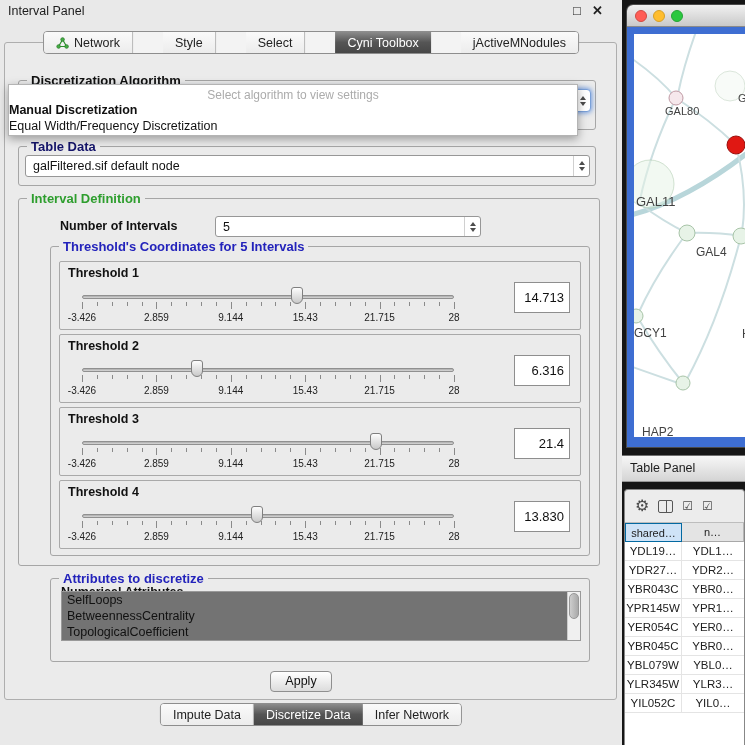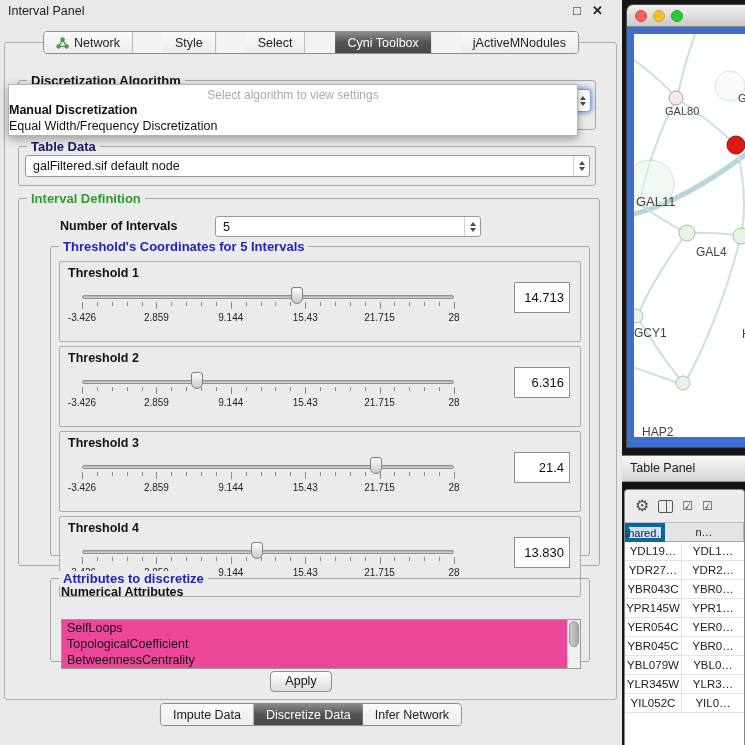"Threshold 1" .threshold-panel { height: 81px -> 69px }
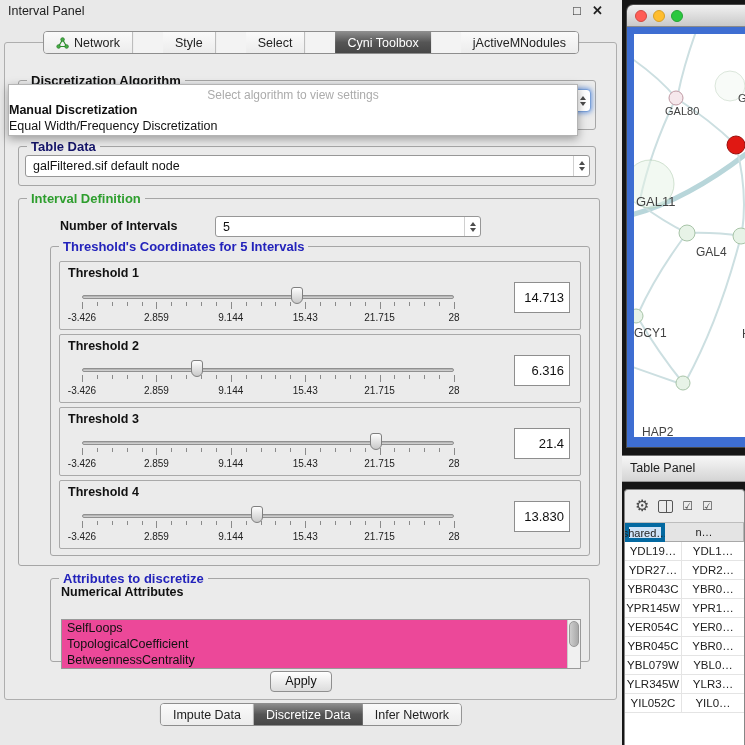"shared…" .th.first { border: 4px solid #0369a1 -> 1px solid #0369a1; width: 40px -> 57px }
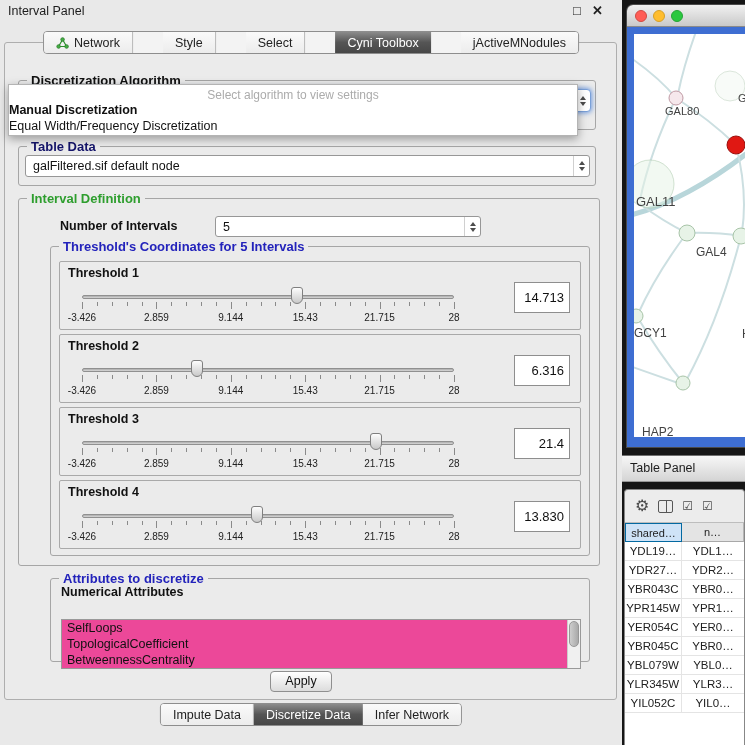"SelfLoops" .listbox { background: #ec4899 -> #737373; top: 40px -> 12px }
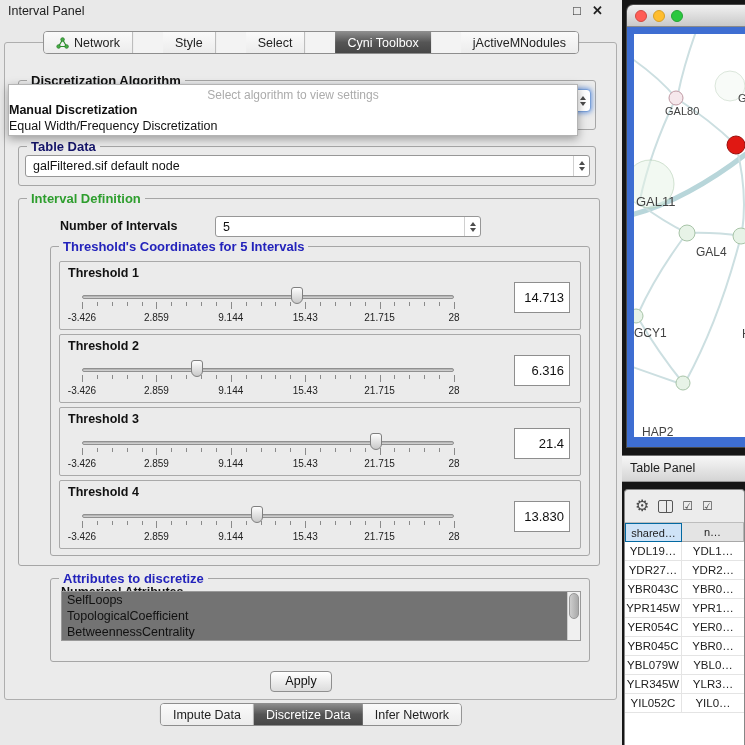"TopologicalCoefficient" div.list-item { order: before "BetweennessCentrality" -> after "BetweennessCentrality" }
